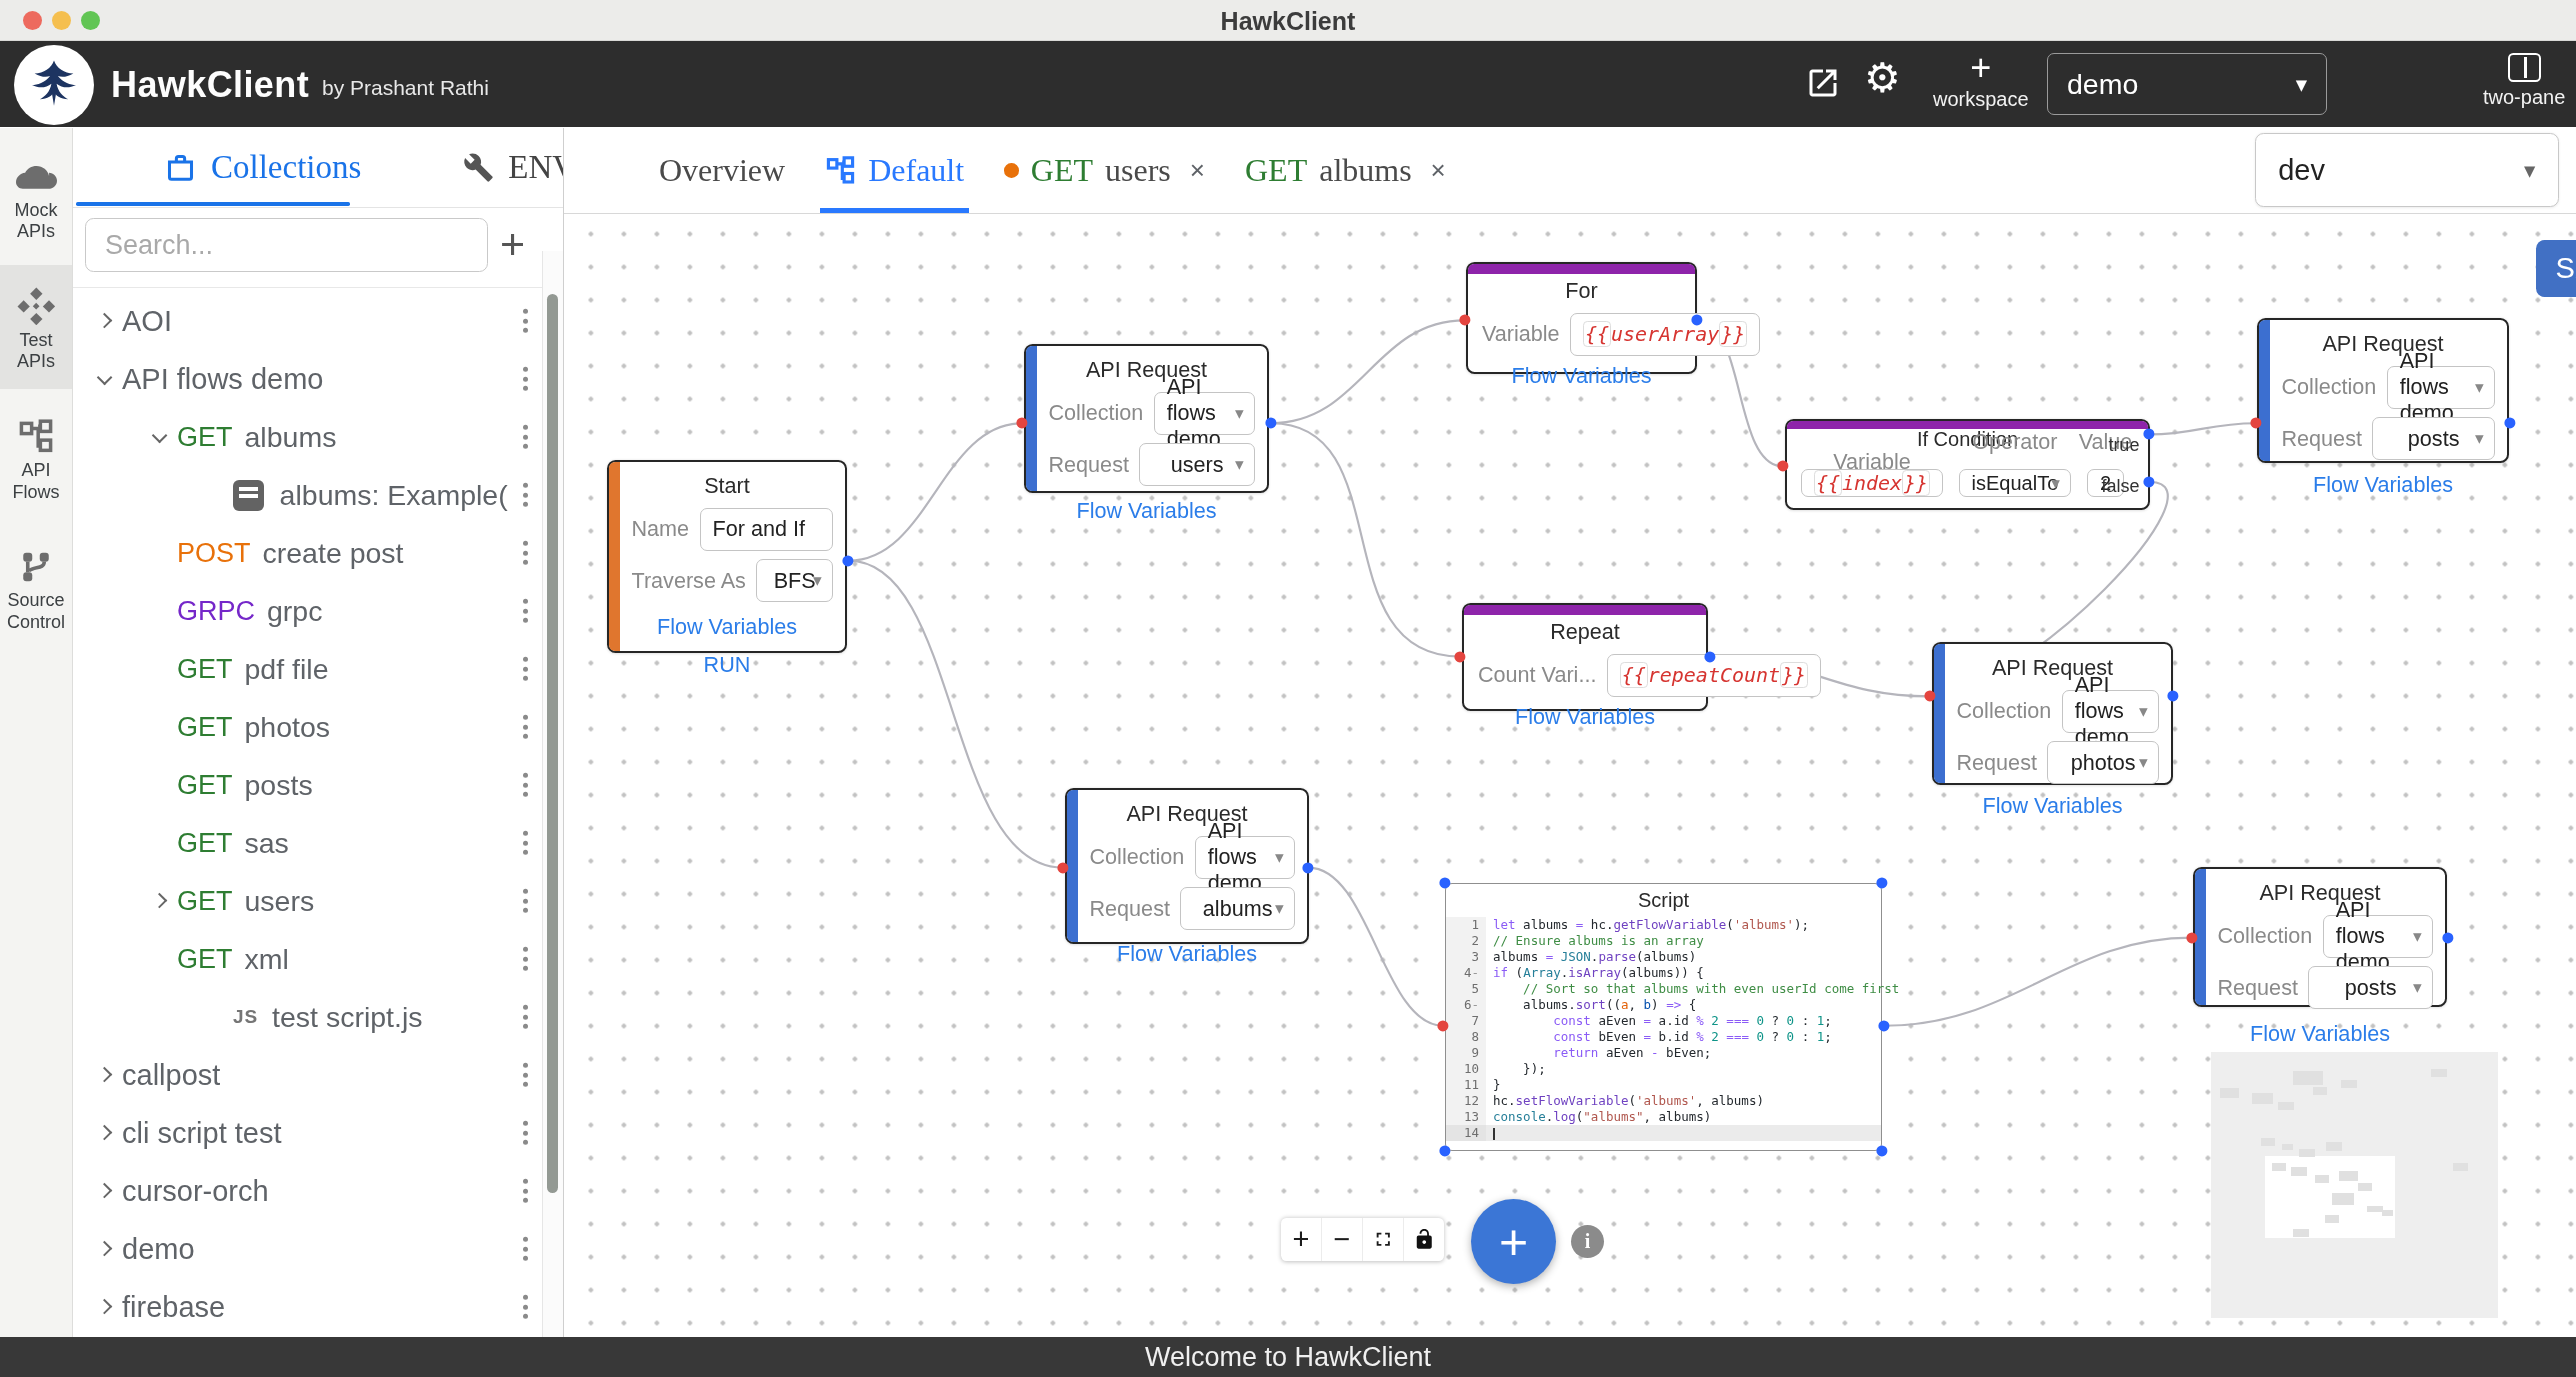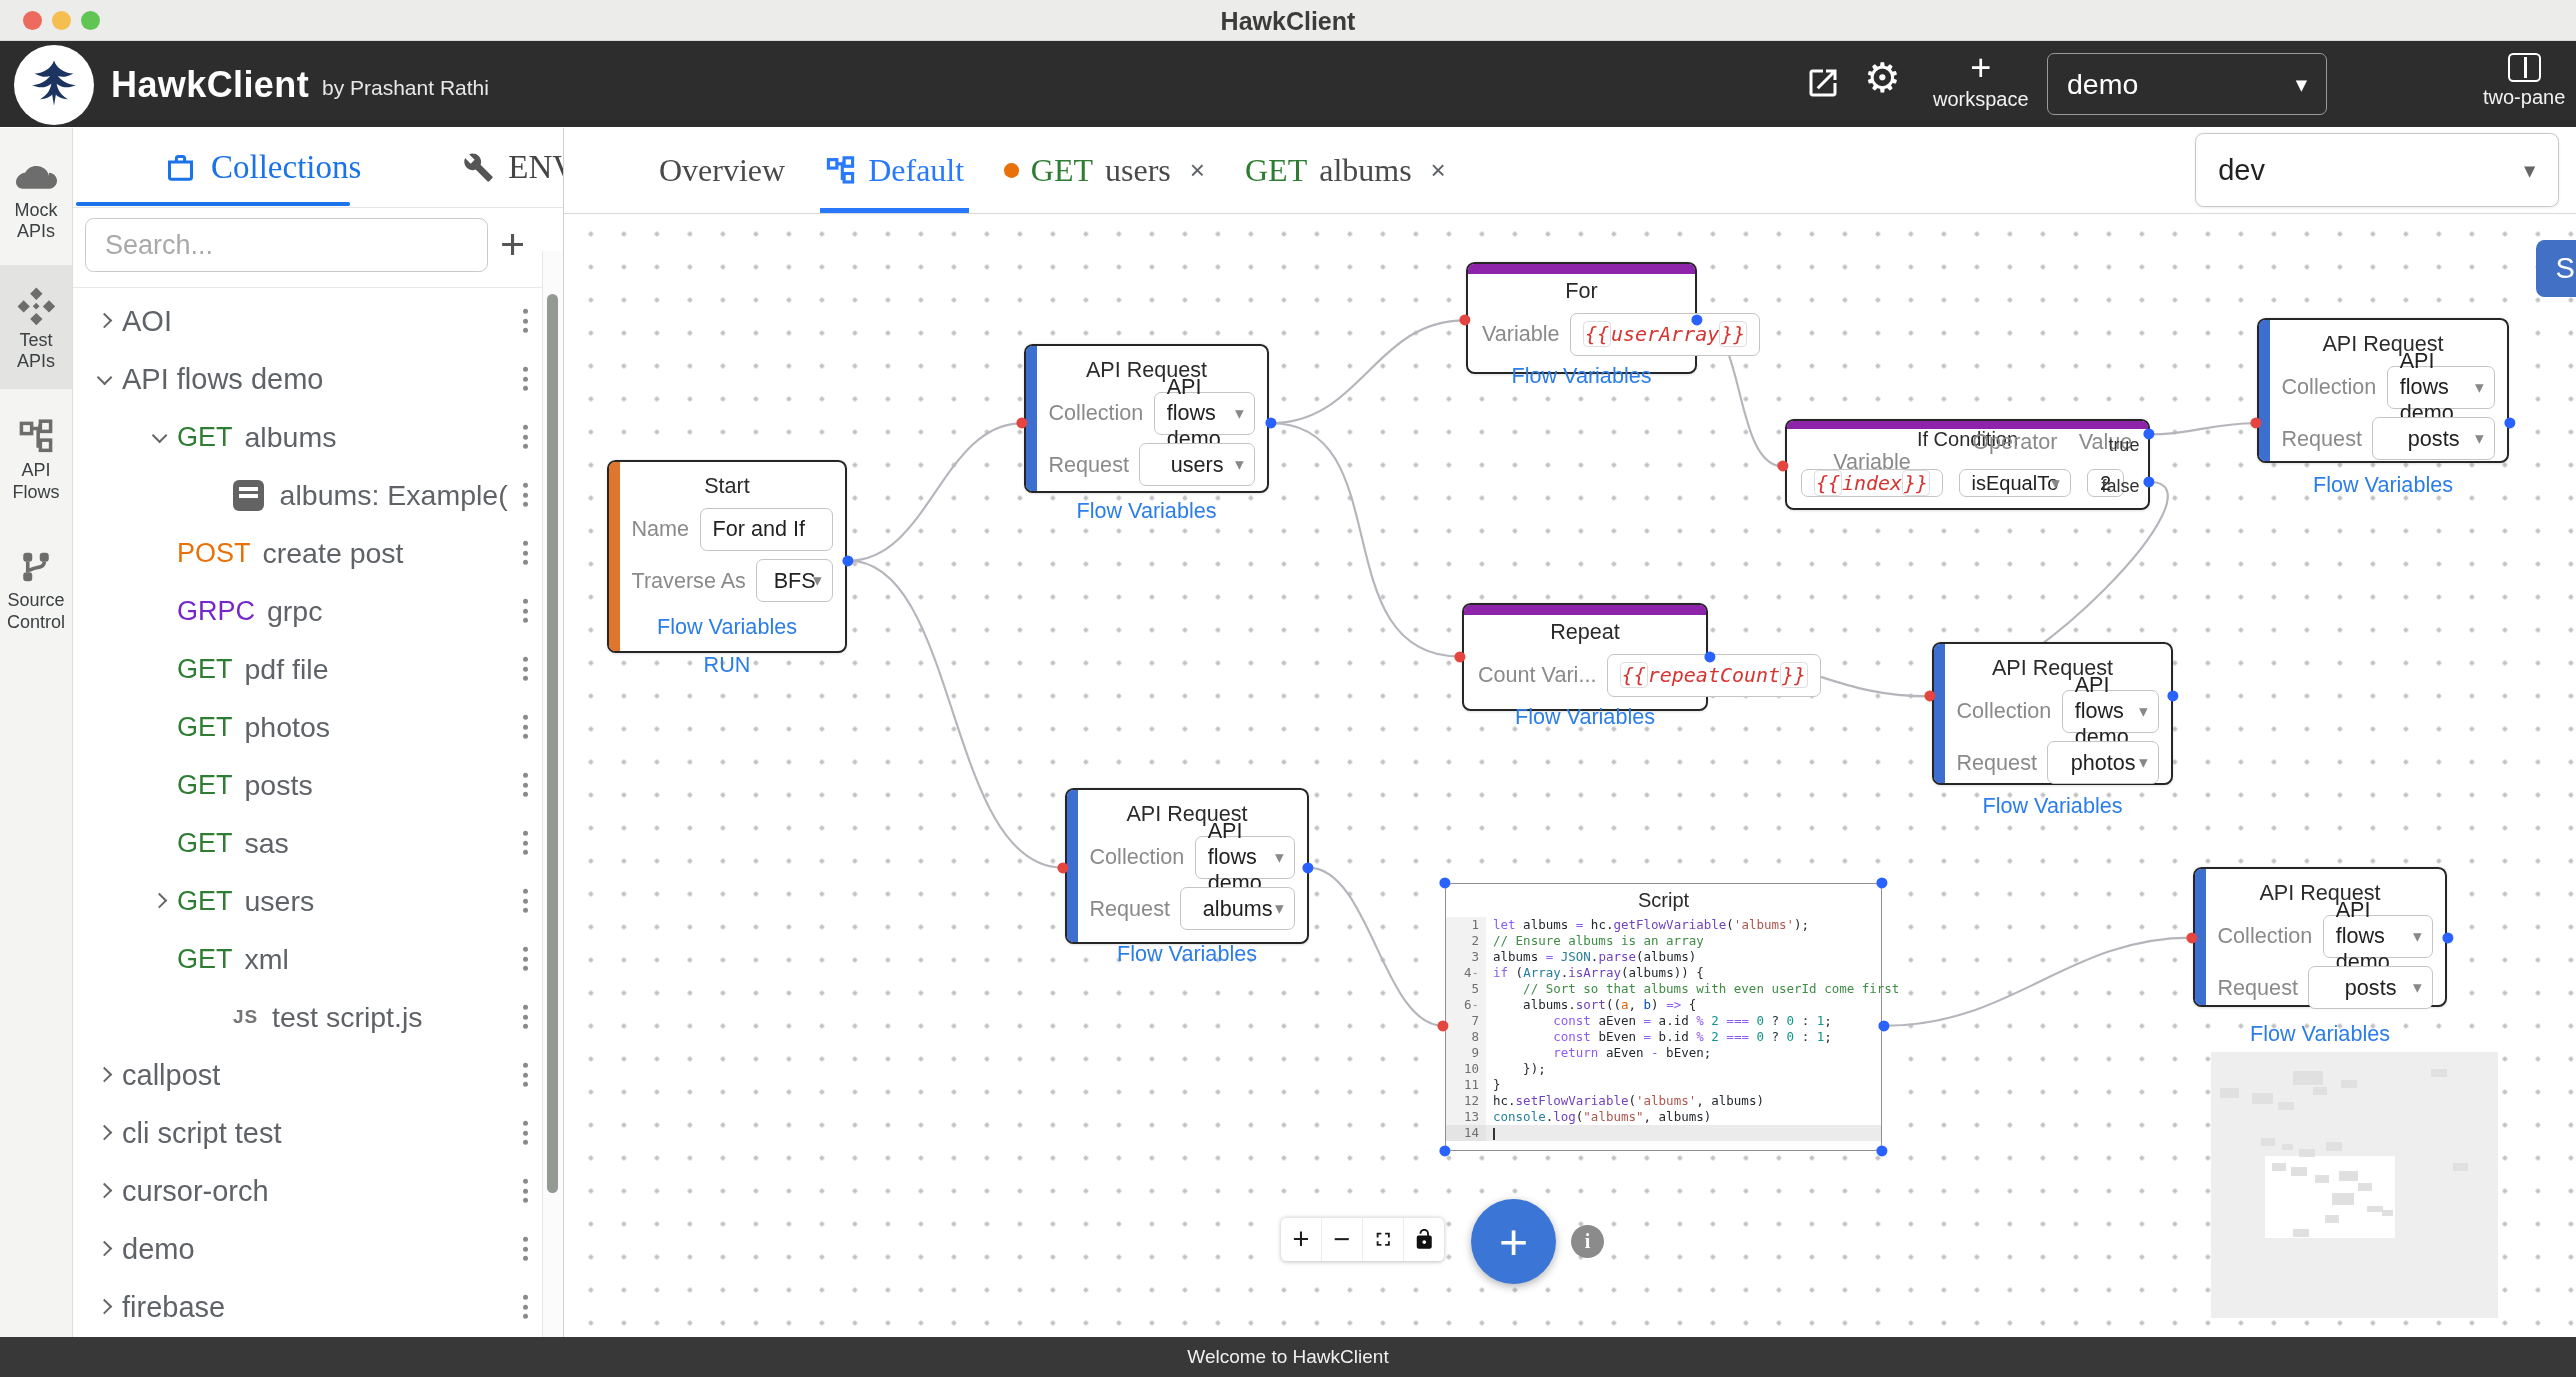"dev" .env-select { width: 364px -> 304px }
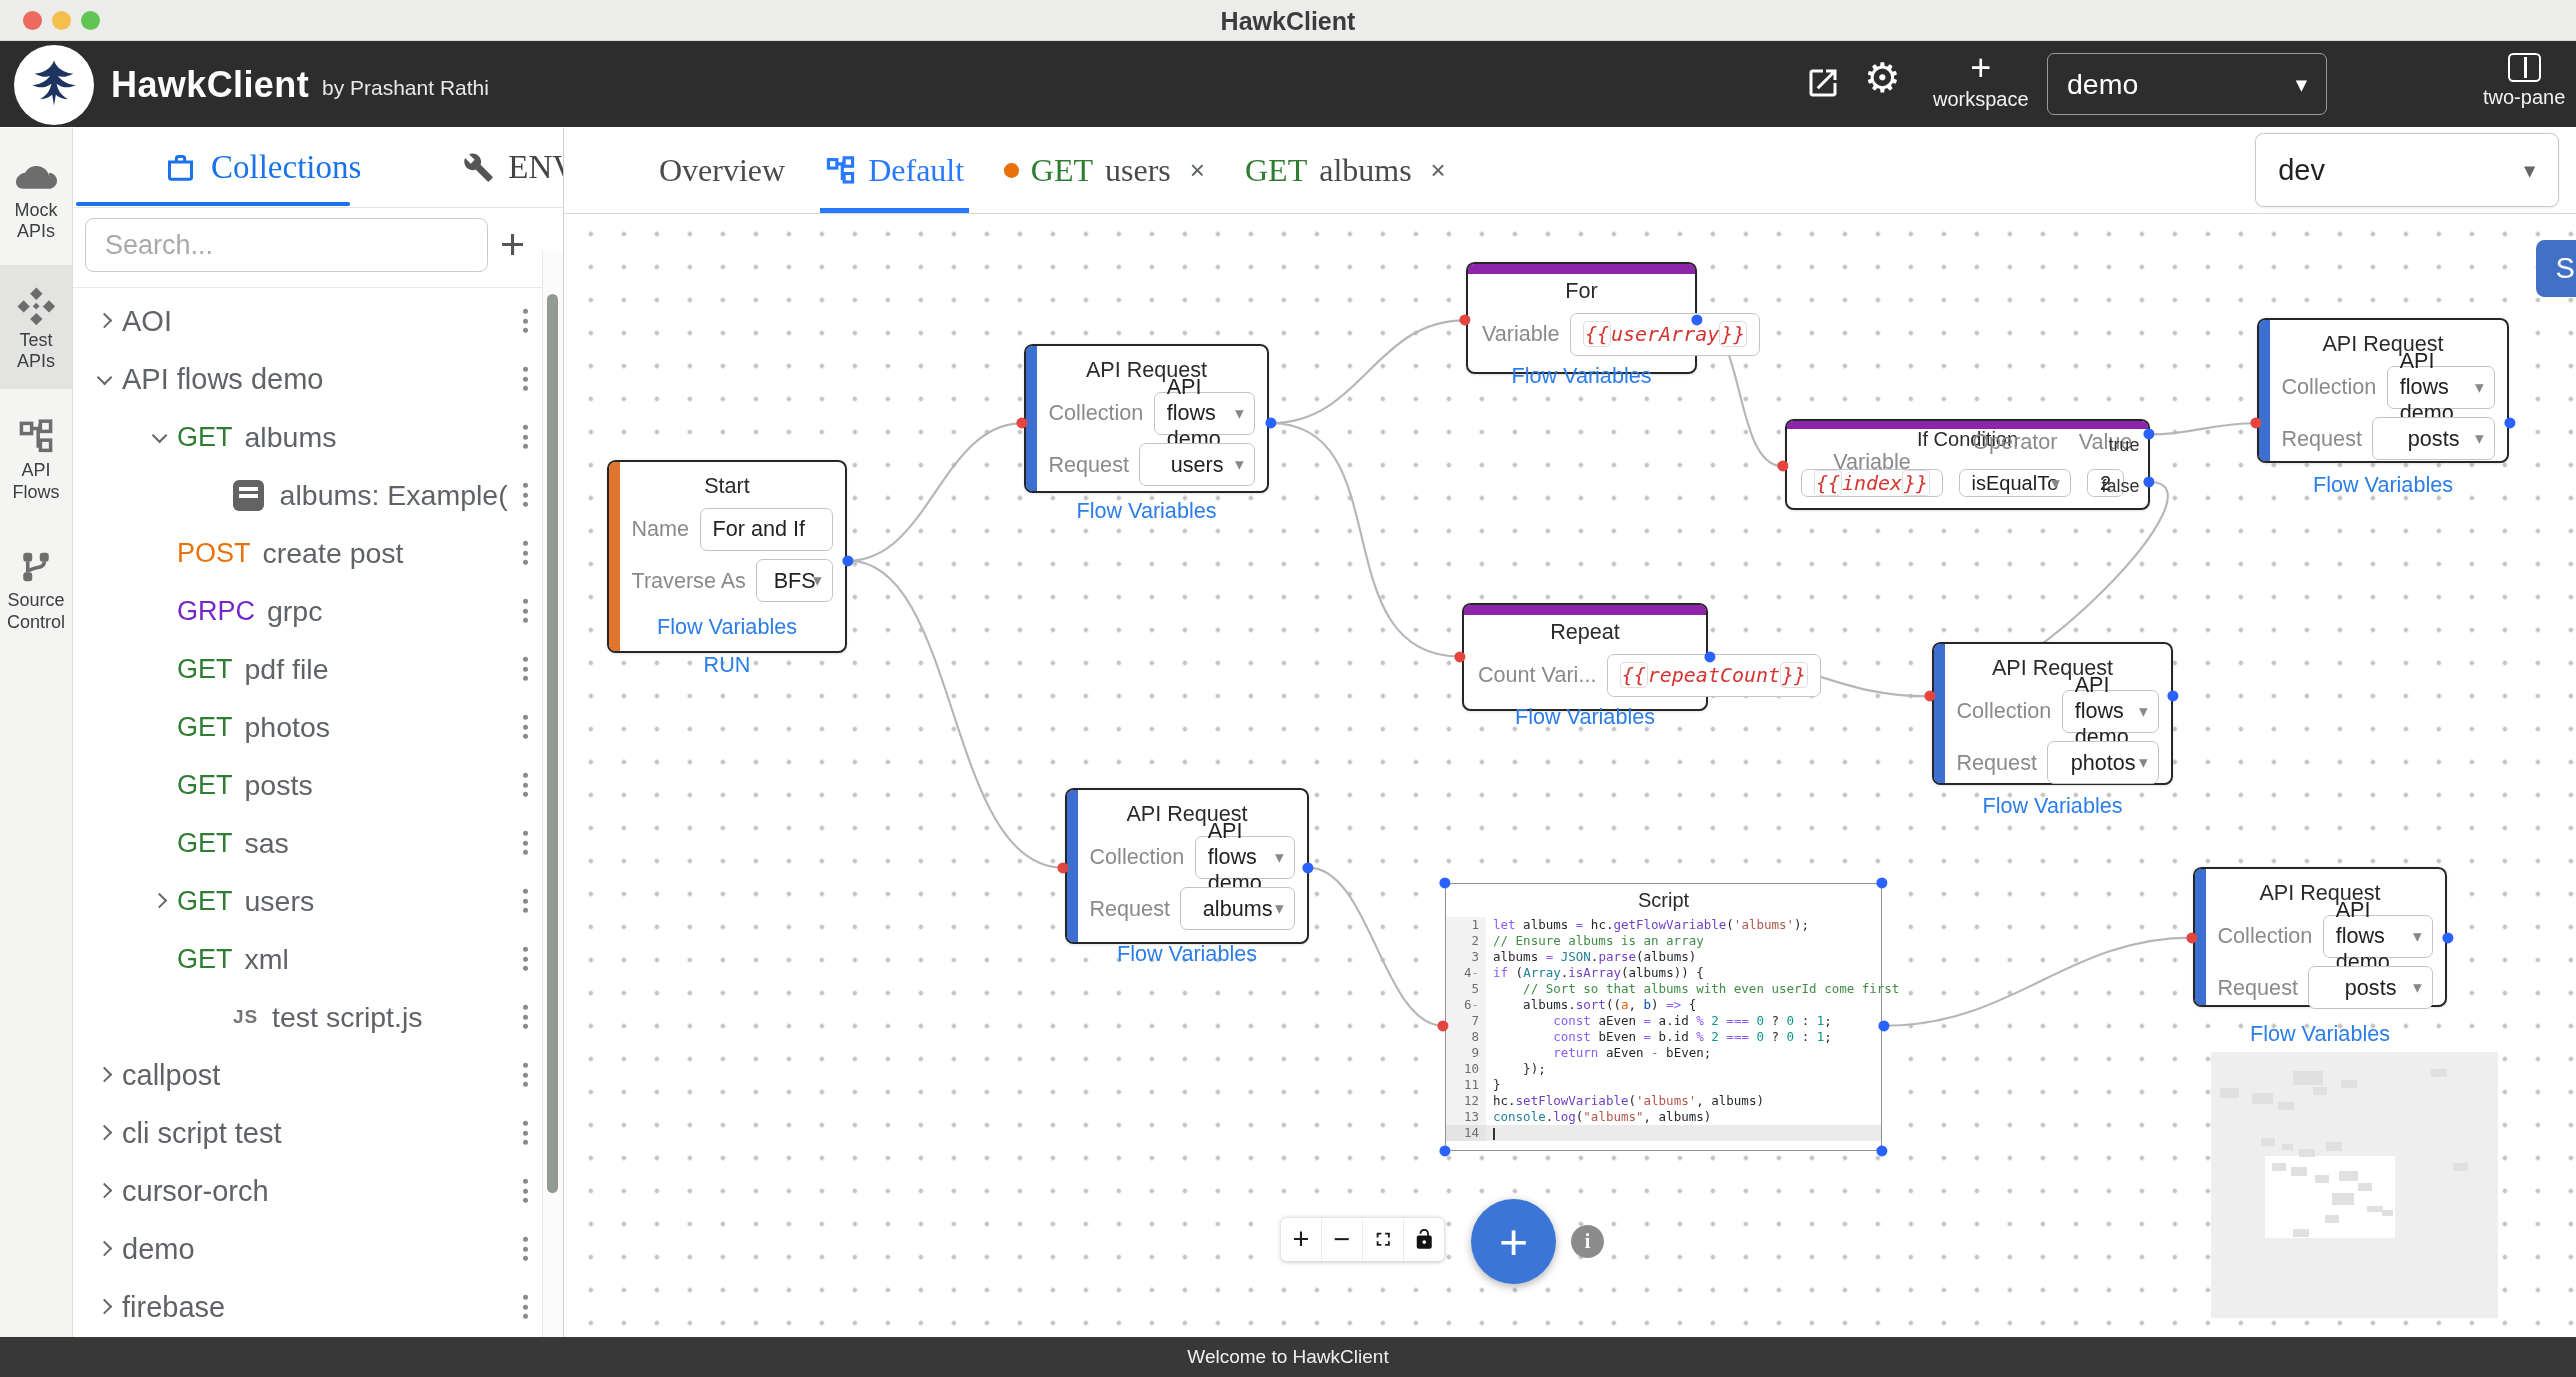"Welcome to HawkClient" .statusbar { font-size: 19px -> 27px }
